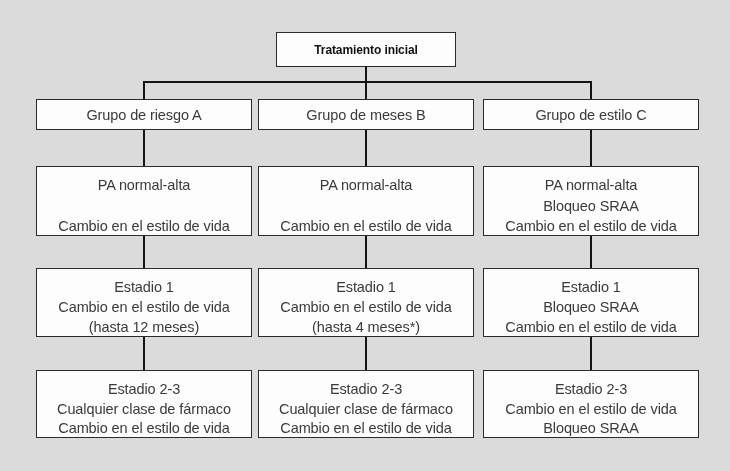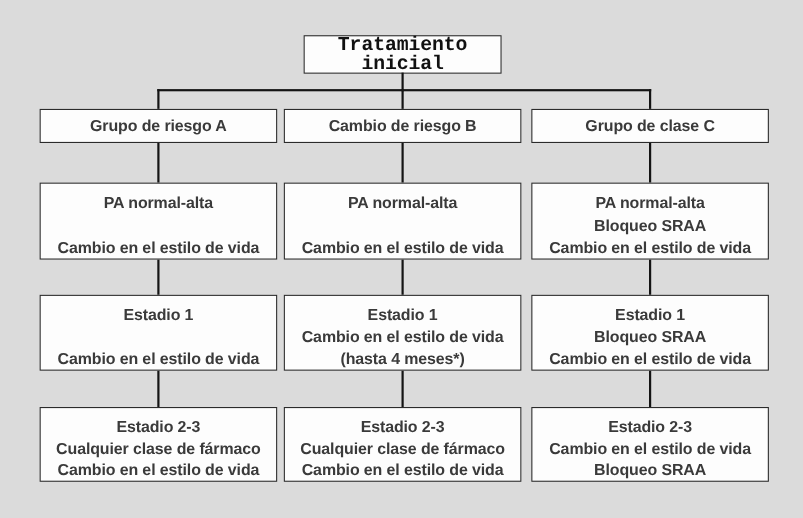"Tratamiento inicial" .box.title { font-family: Liberation Mono, monospace -> none; font-size: 18px -> 12px }
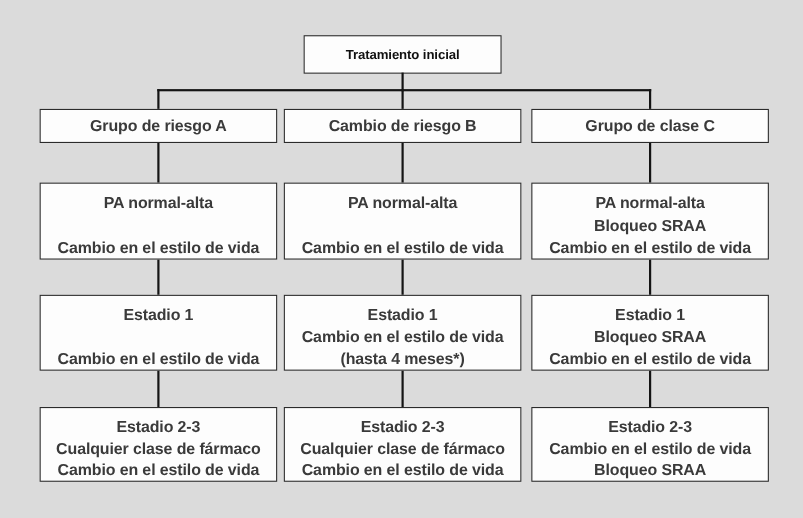"Grupo de riesgo A" .box { font-weight: bold -> none }
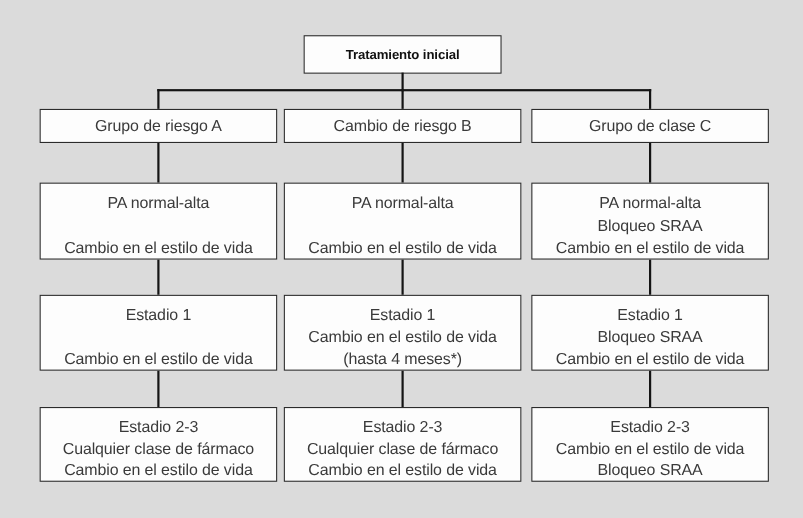"Cambio de riesgo B" span { text: Cambio de riesgo -> Grupo de meses }
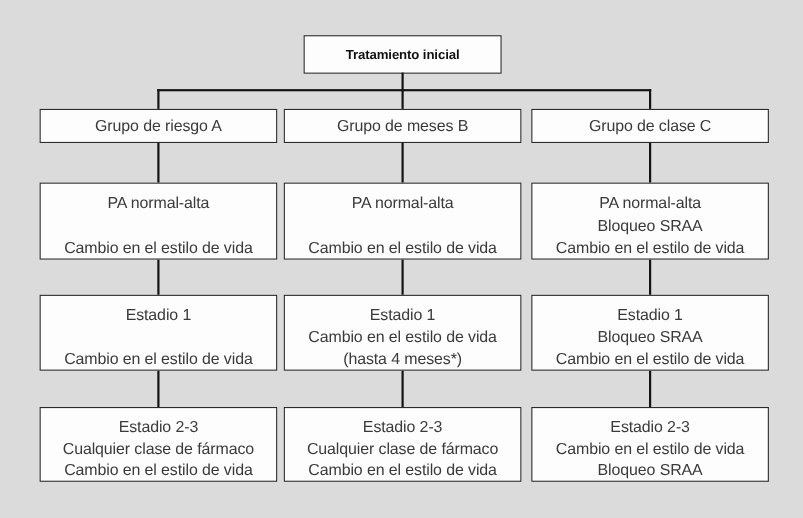"Grupo de clase C" span { text: clase -> estilo }
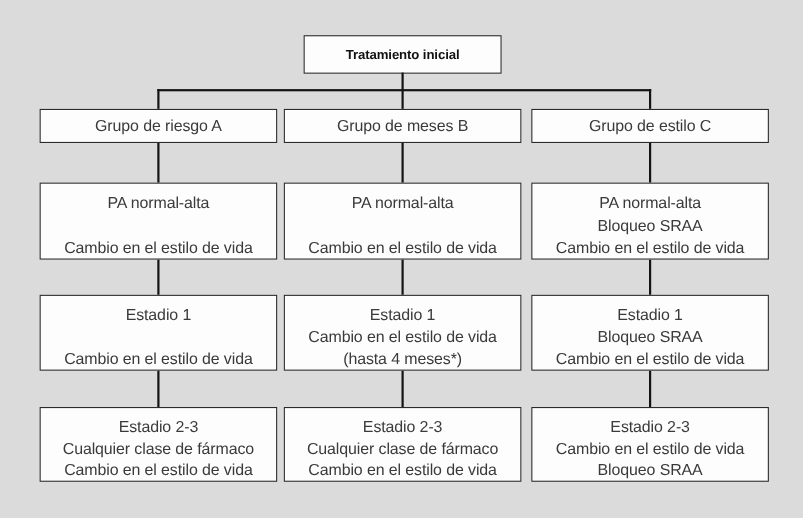"(hasta 12 meses)" div { html: none -> <div>(hasta 12 meses)</div> }
